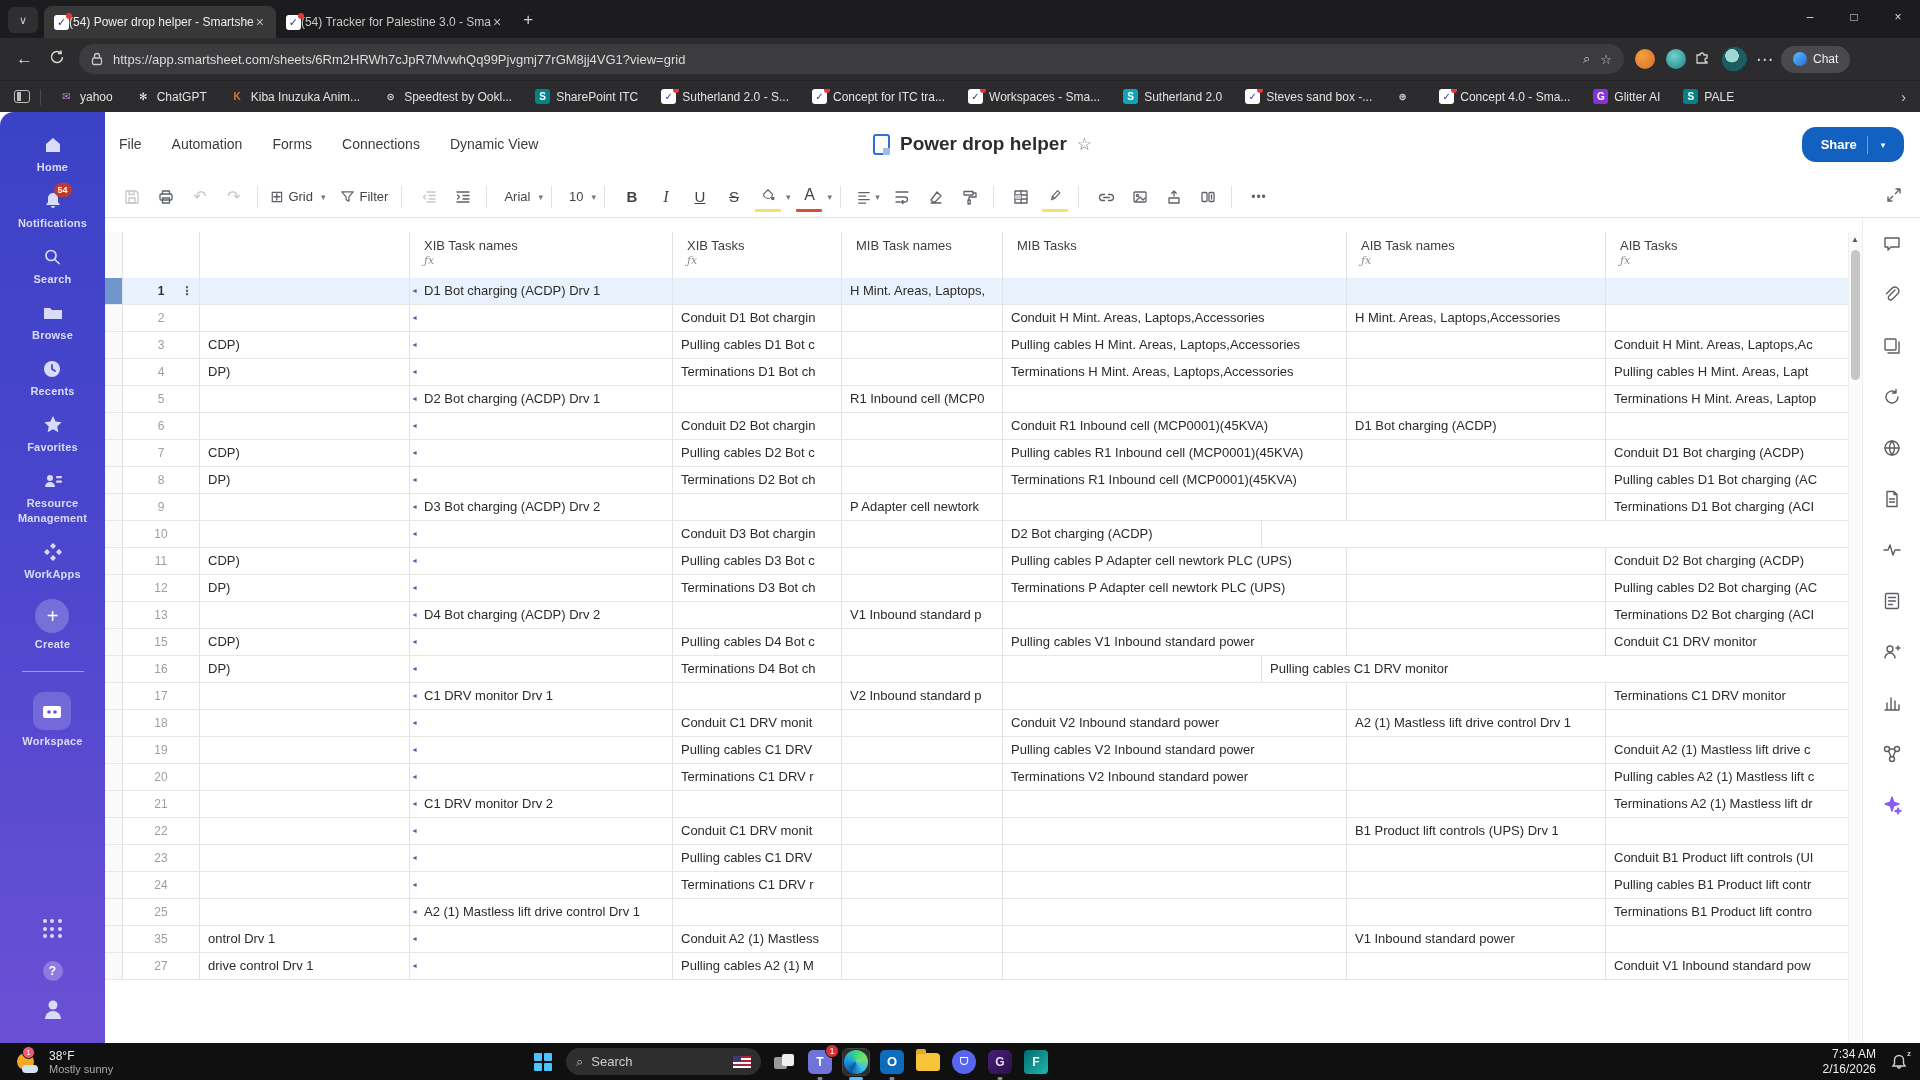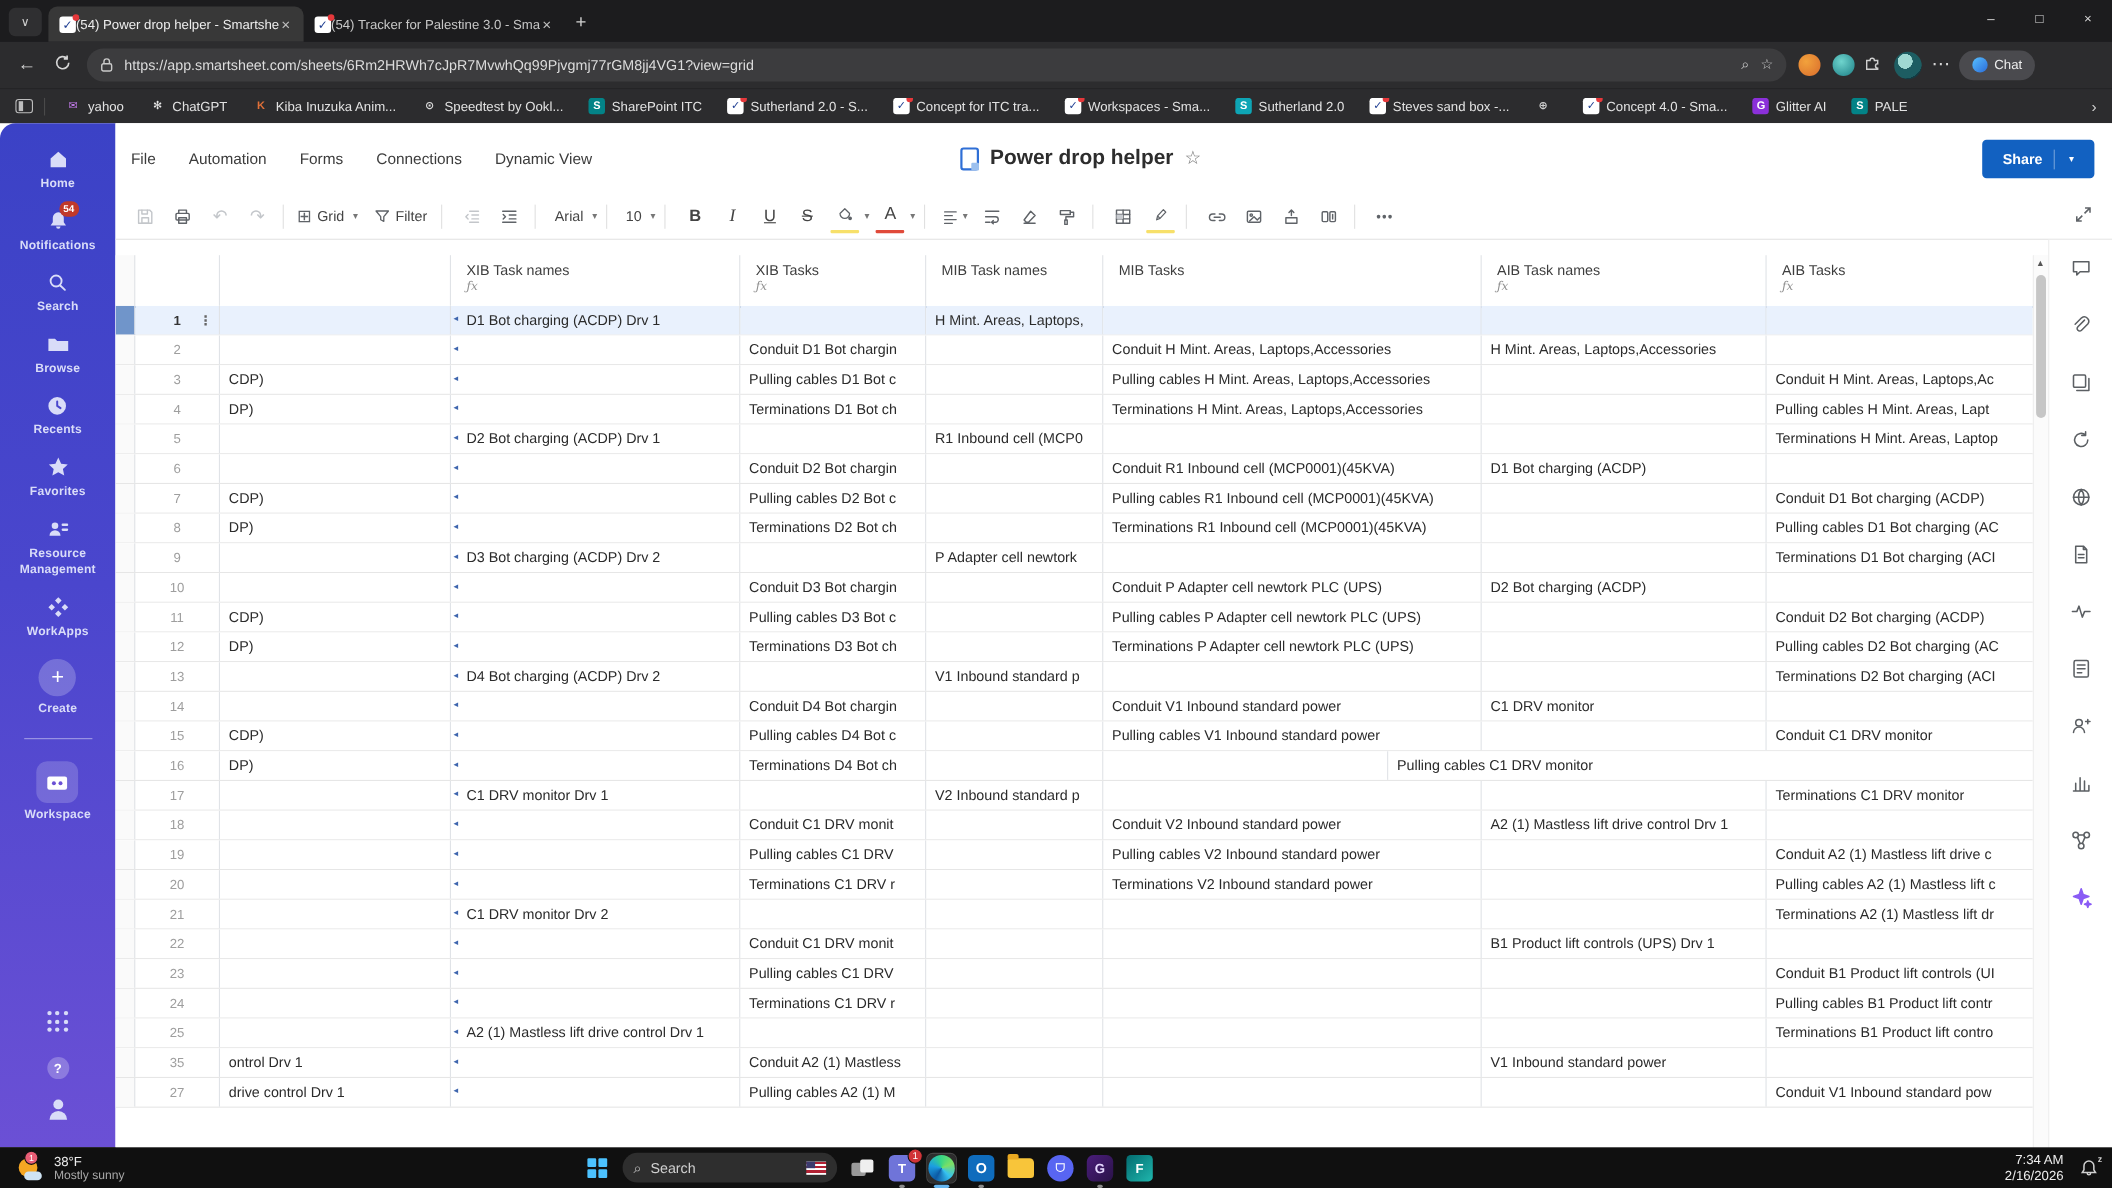"Share" #sharebtn { border-radius: 4px -> 14px }
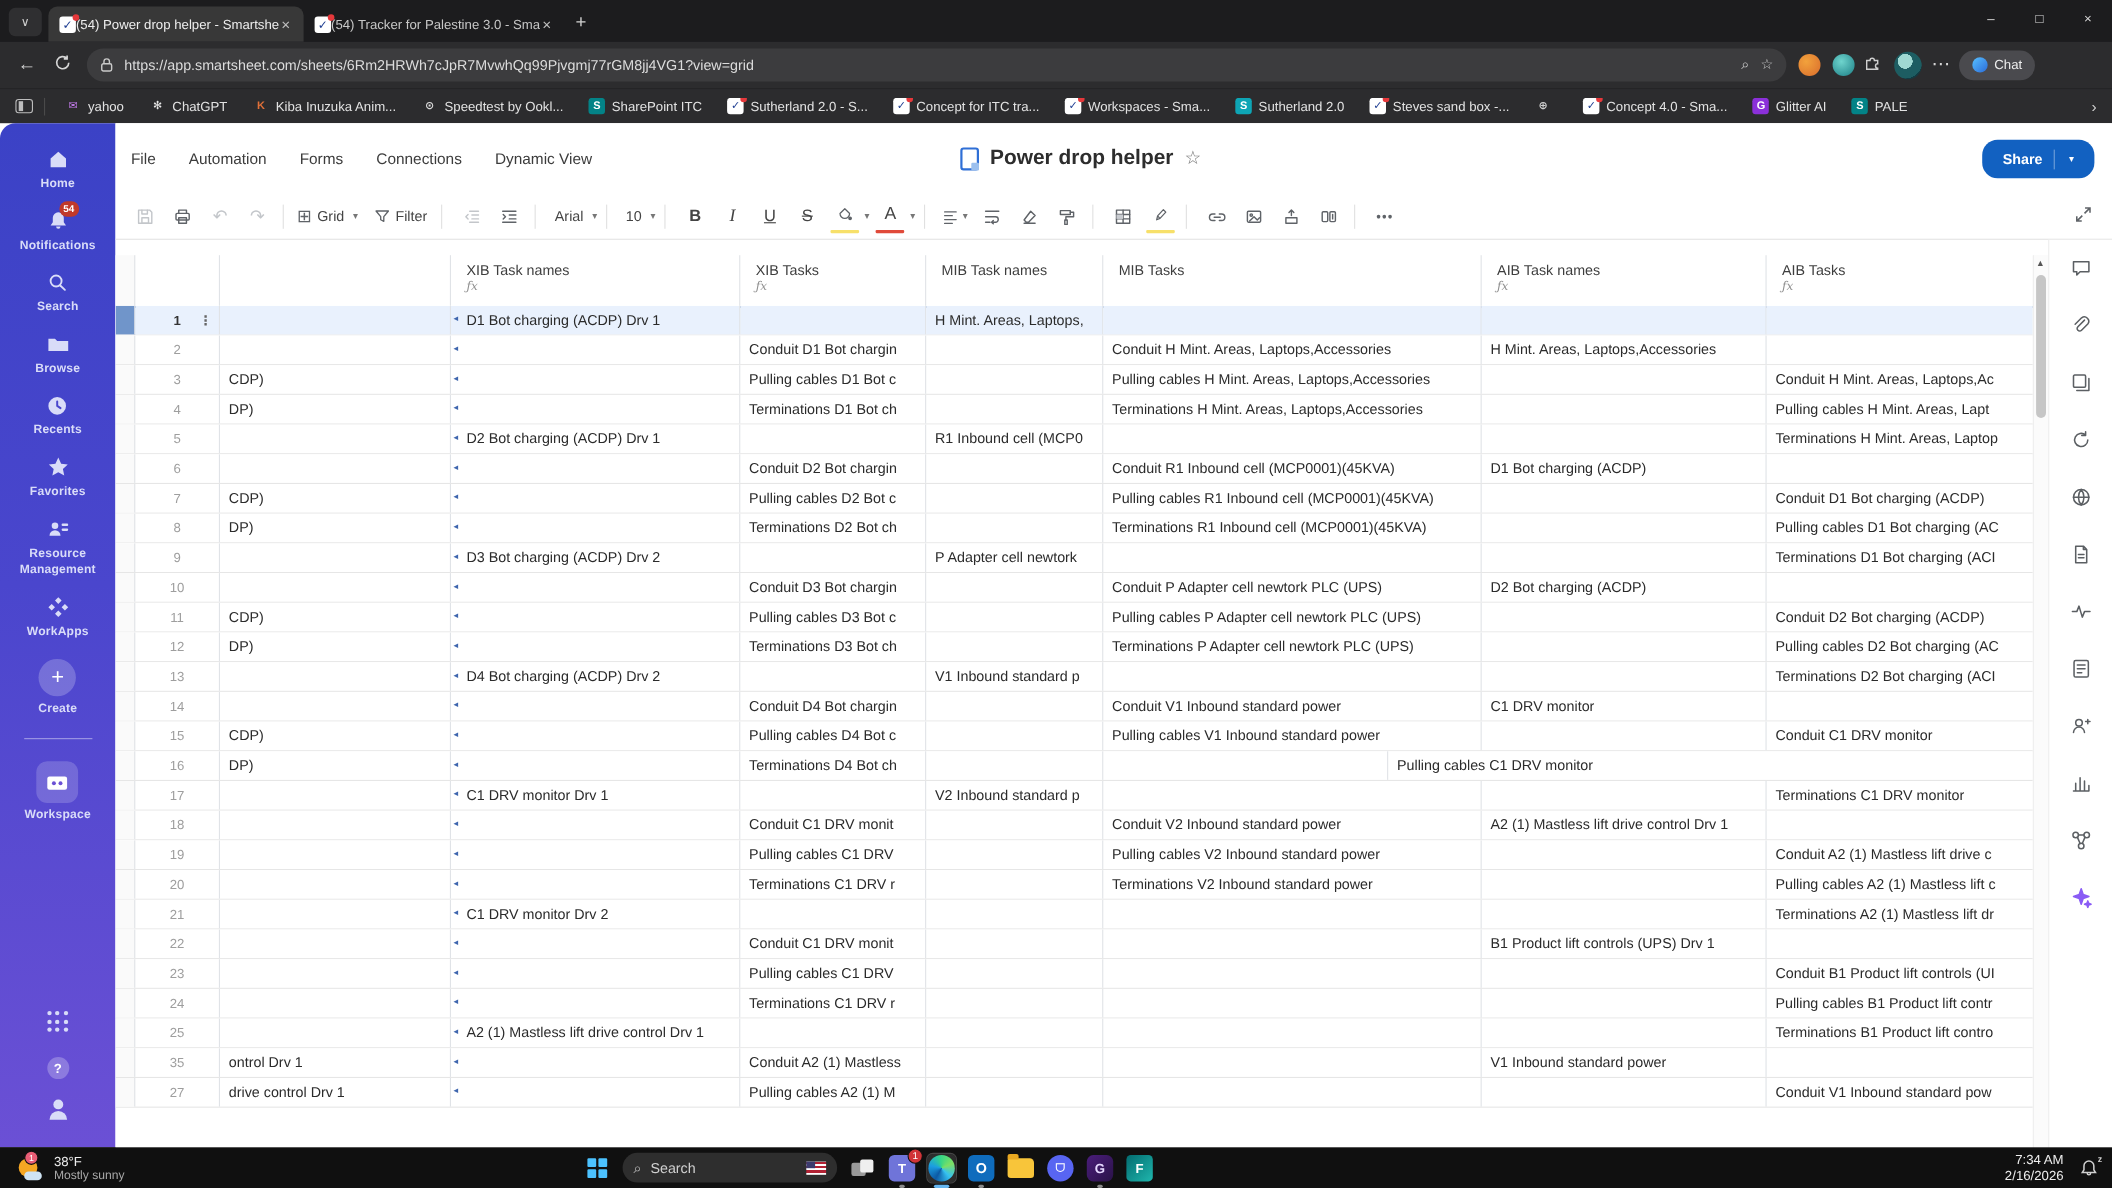"Conduit P Adapter cell newtork" div.c { html: <div>Conduit P Adapter cell newtork PLC (UPS)</div> -> none }
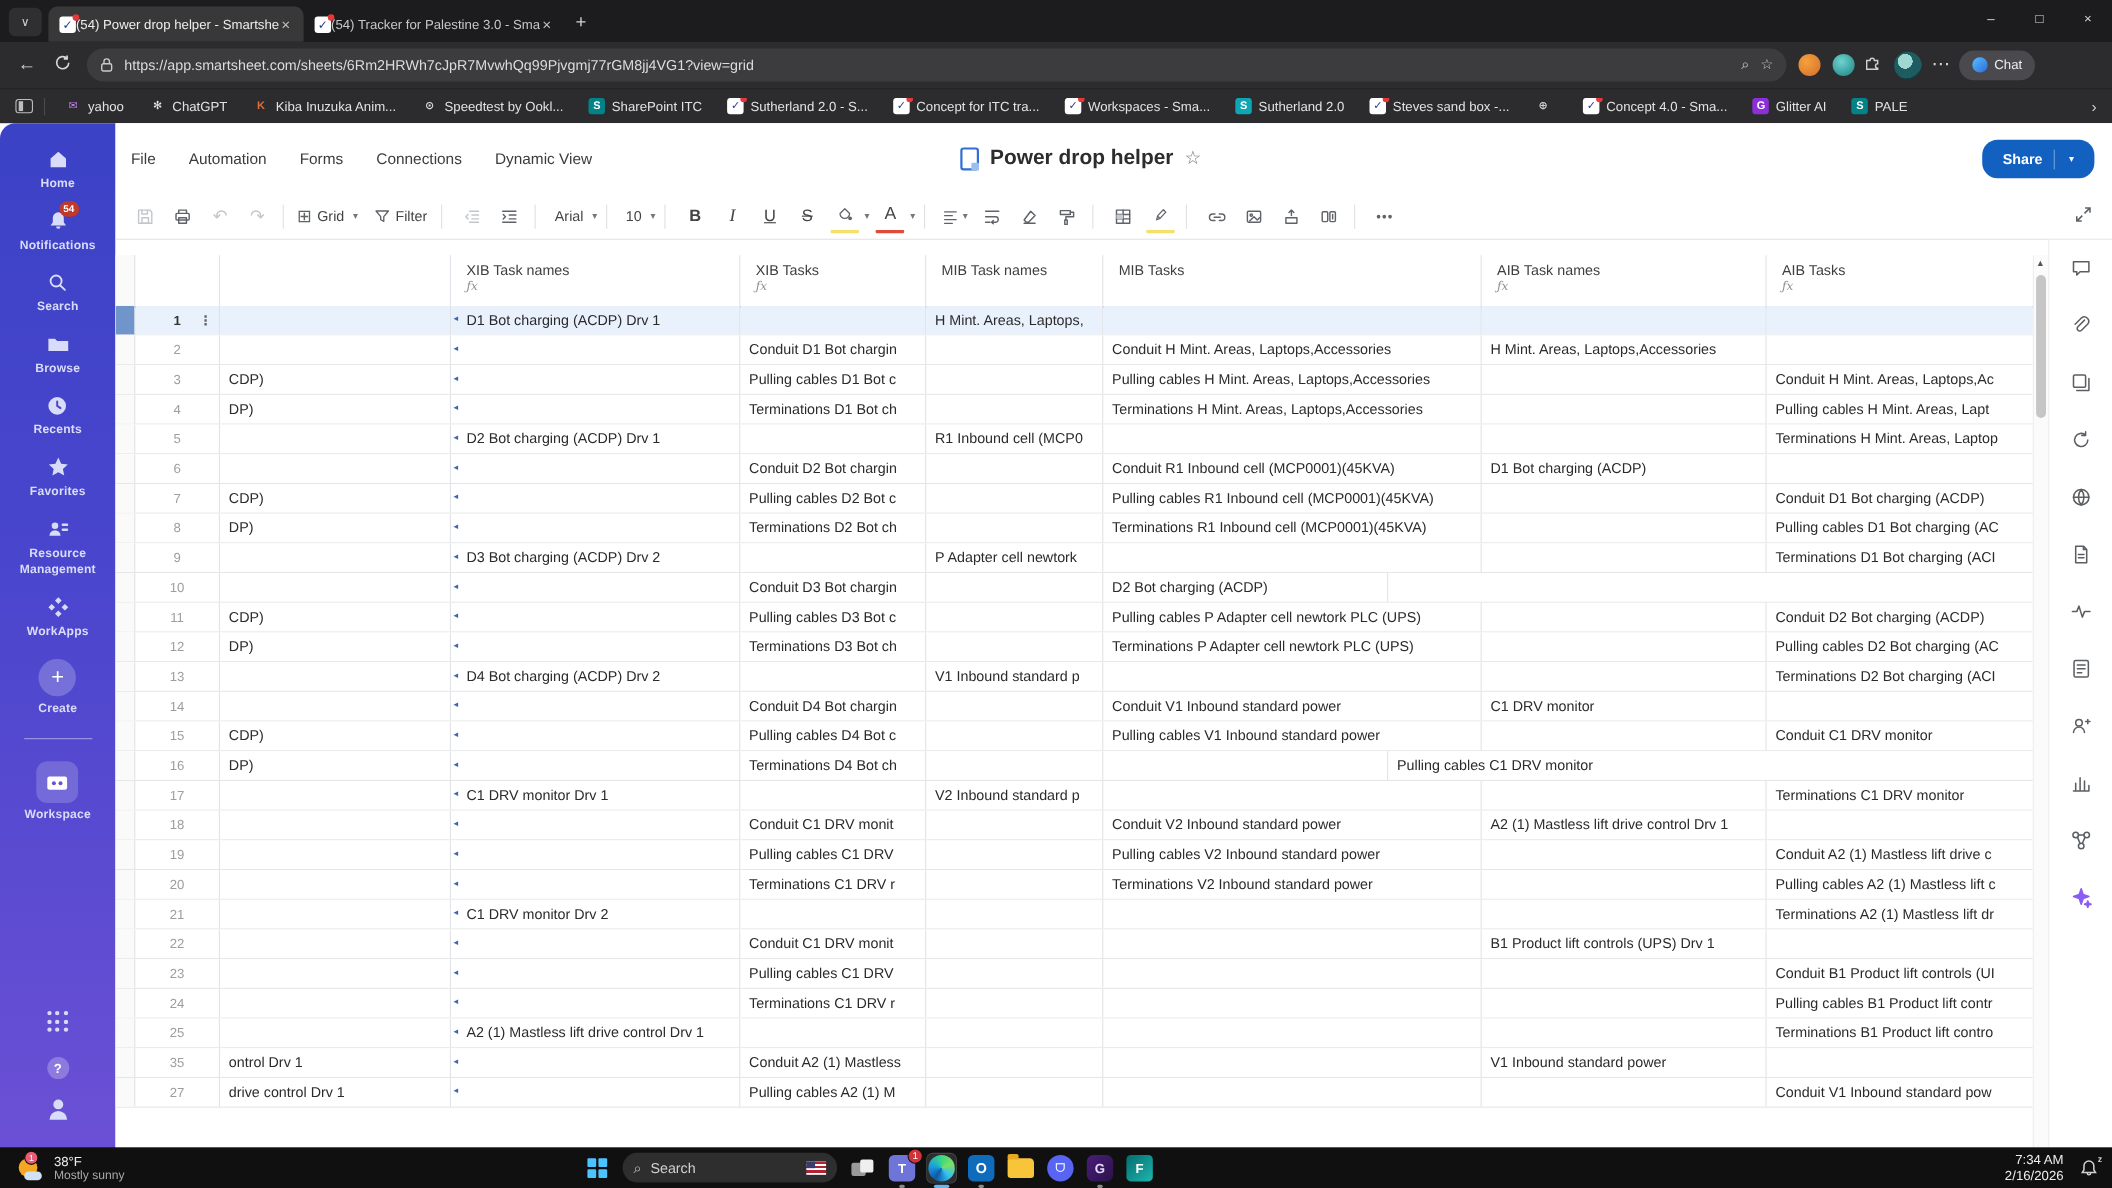"14" div.grow { html: <div> <div></div> <div><span>14</span></div> <div></div> <div><span>◄</span><span></span></div> <div>Conduit D4 Bot chargin</div> <div></div> <div>Conduit V1 Inbound standard power</div> <div>C1 DRV monitor</div> <div></div> </div> -> none }
